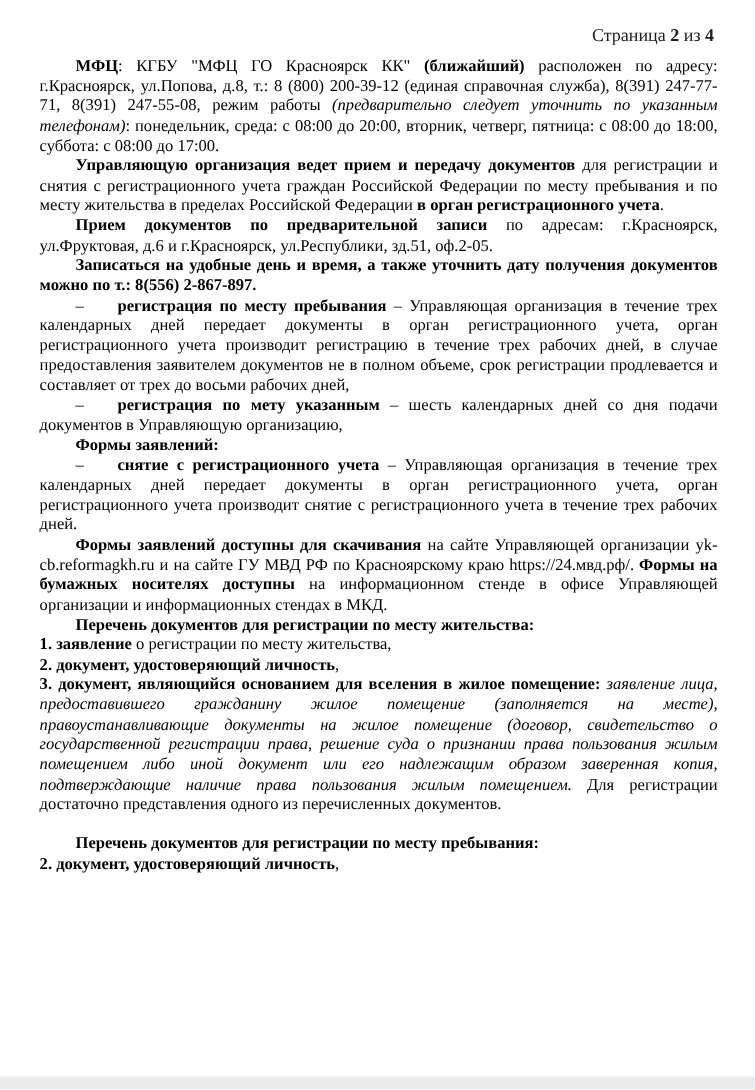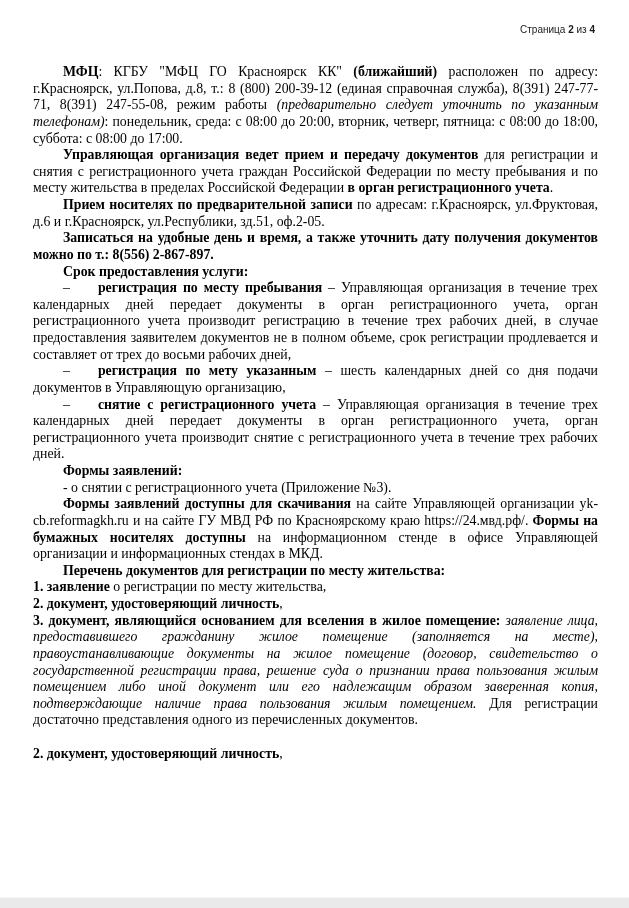"Страница 2 из 4" .page-header { font-family: Liberation Sans, sans-serif -> Liberation Serif, serif; font-size: 10px -> 15px; margin-bottom: 26px -> 9px }
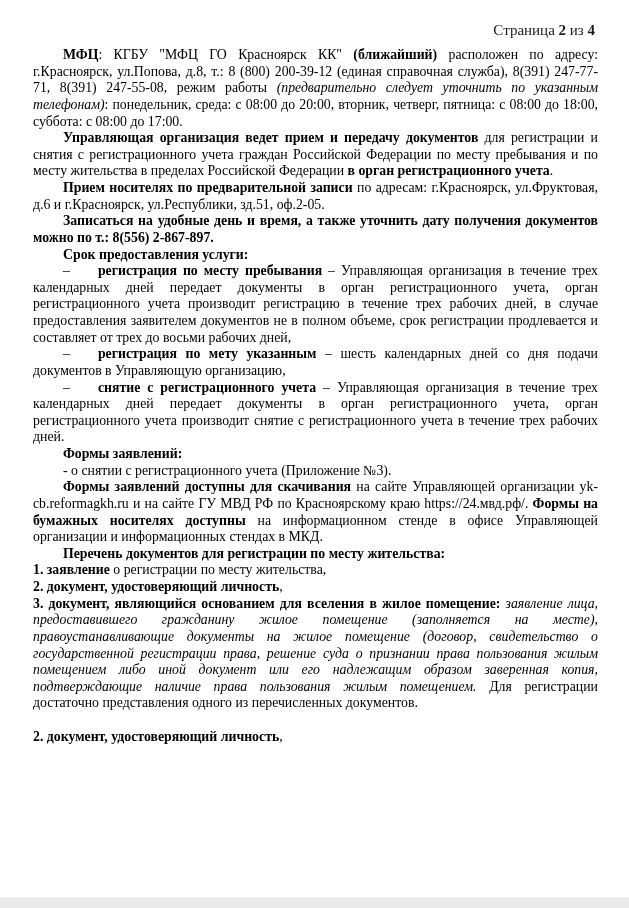"Управляющая организация ведет прием и" span.run-b { text: Управляющая -> Управляющую }
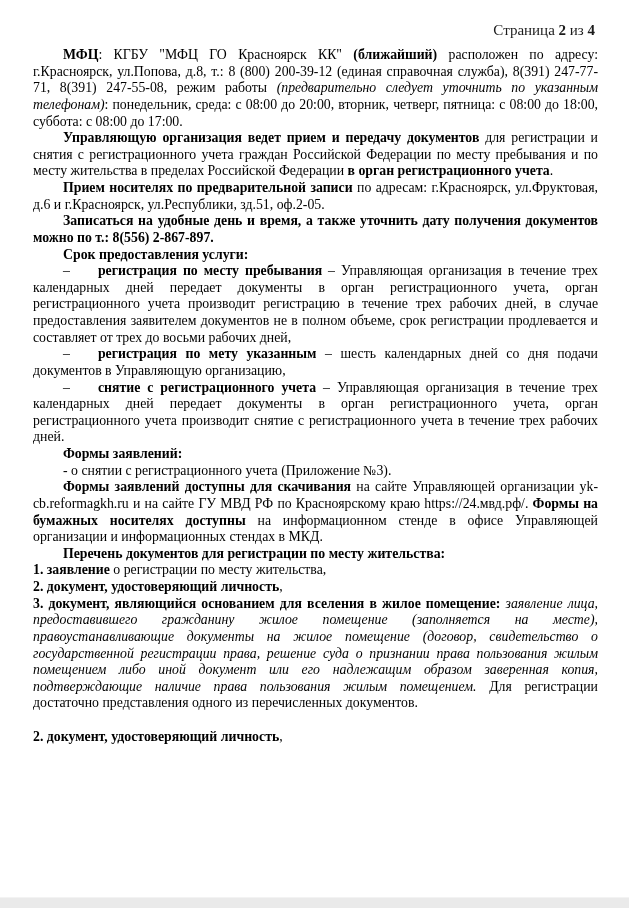"Прием носителях по предварительной" span.run-b { text: носителях -> документов }
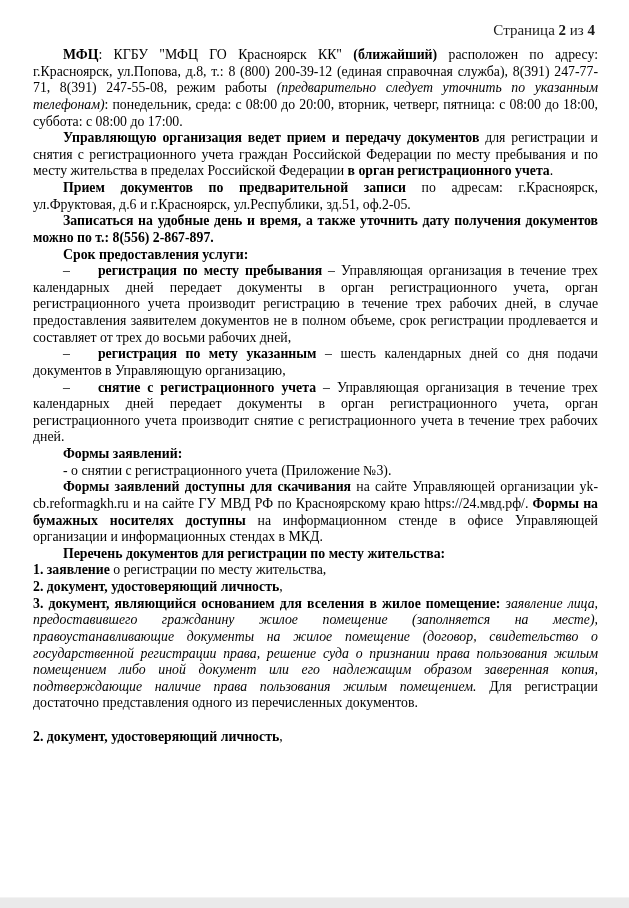"Срок предоставления услуги:" p.p { html: <p><span>Срок предоставления услуги:</span></p> -> none }
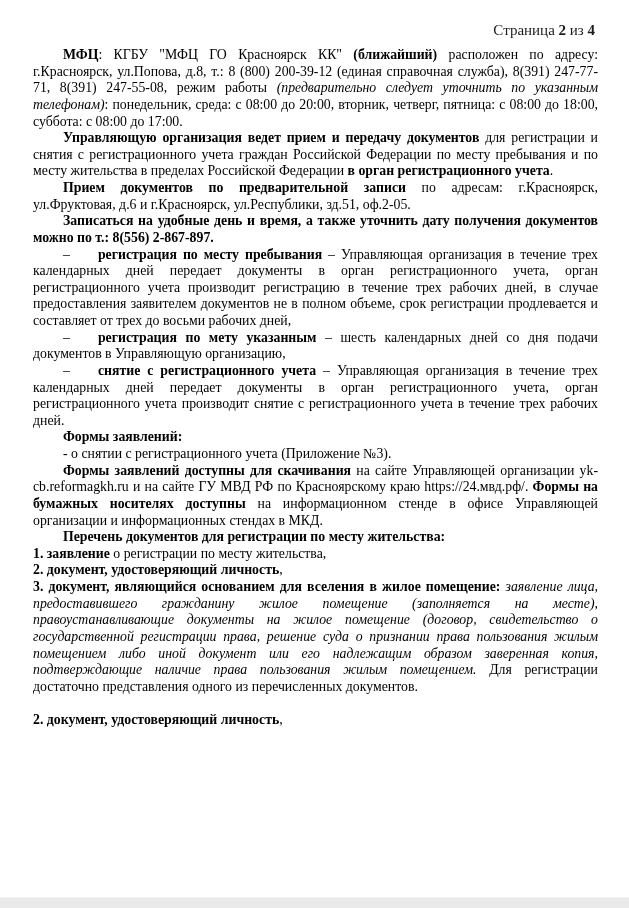"– снятие с регистрационного учета" p.p { order: before "Формы заявлений:" -> after "Формы заявлений:" }
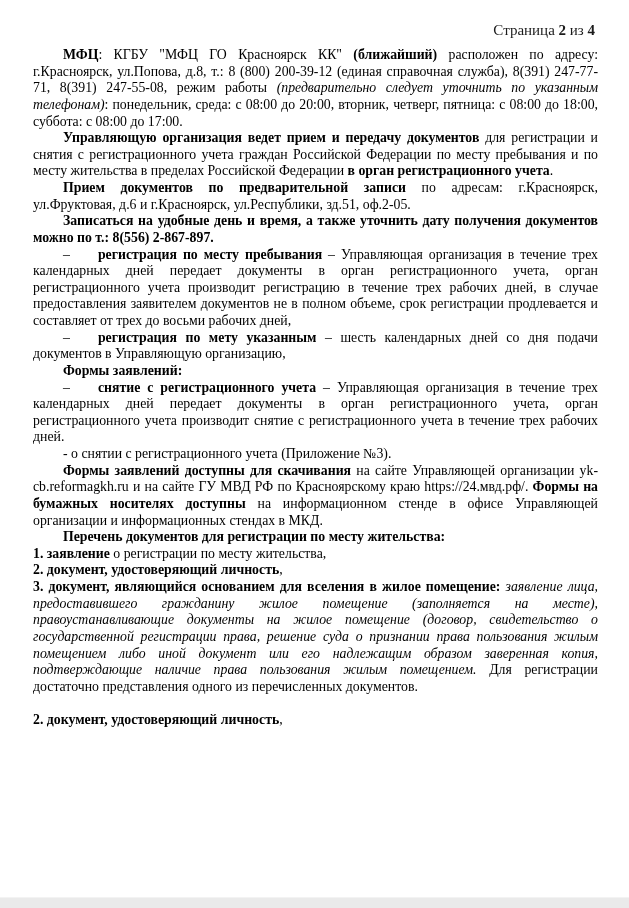"- о снятии с регистрационного" p.p { html: <p><span>- о снятии с регистрационного учета (Приложение №3).</span></p> -> none }
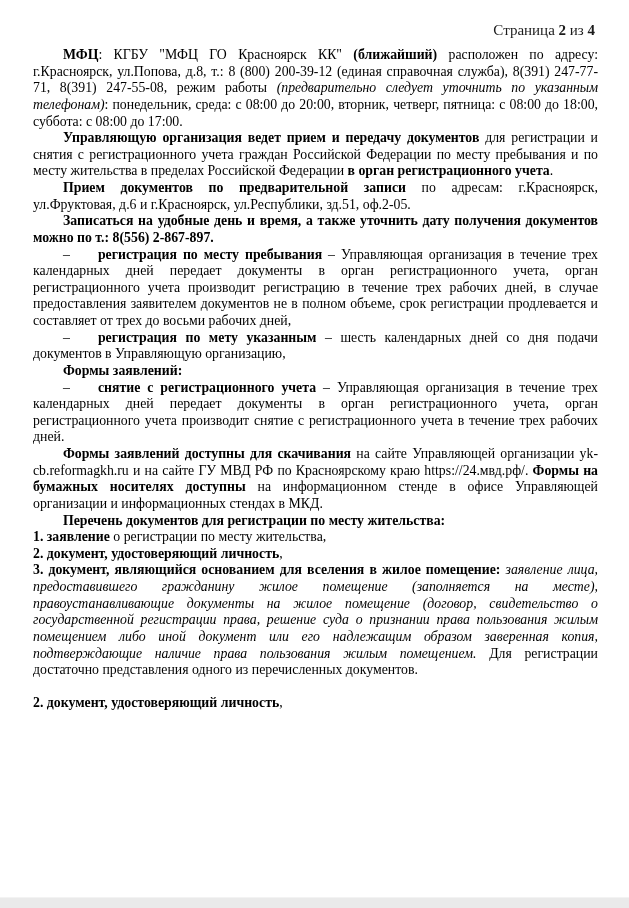"Перечень документов для регистрации по месту пребывания:" p.p { html: none -> <p><span>Перечень документов для регистрации по месту пребывания:</span></p> }
